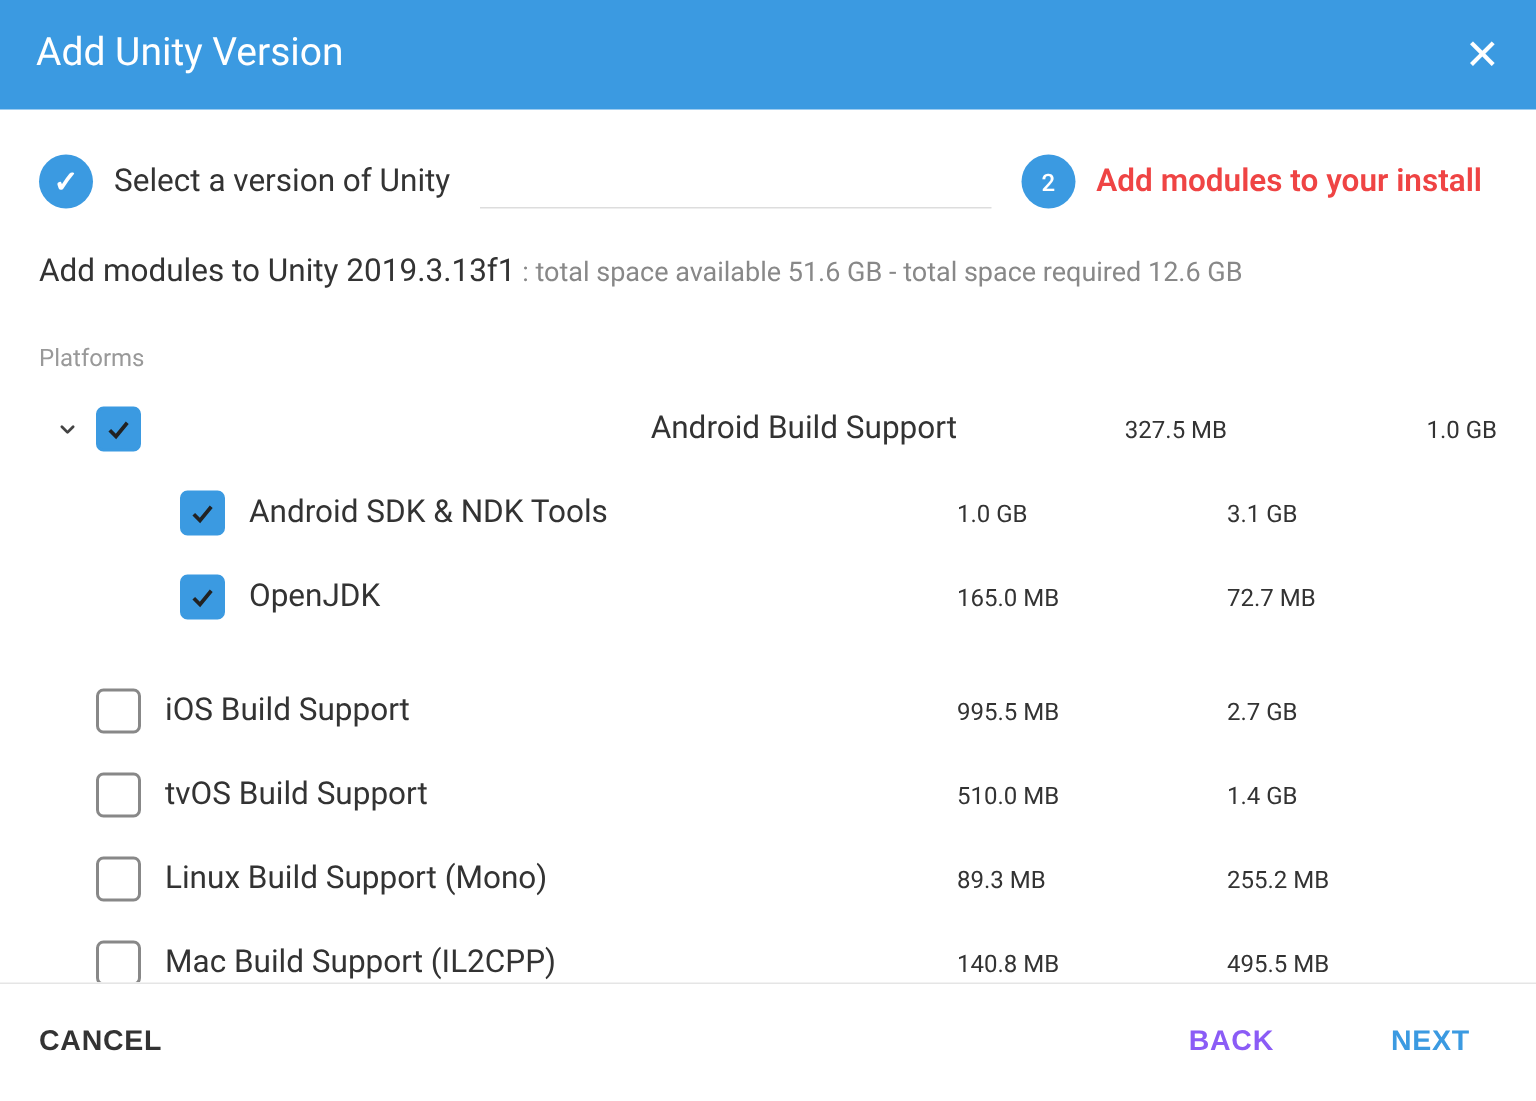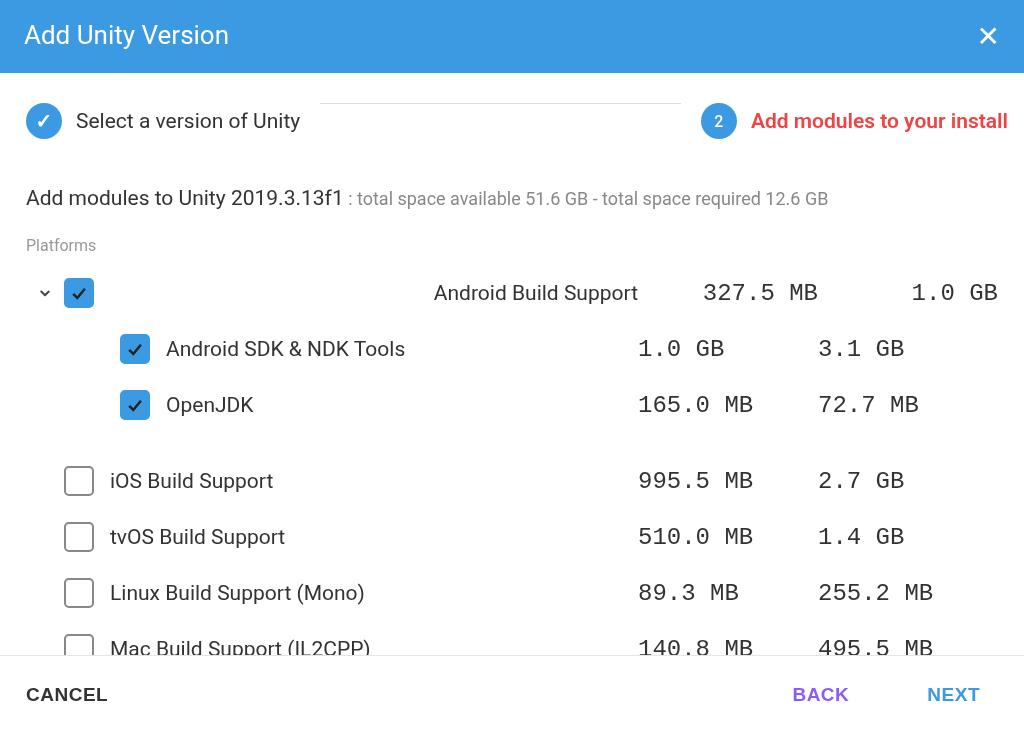"Select a version of Unity" .stepper { align-items: flex-start -> flex-end; padding: 30px 16px 20px 26px -> 30px 36px 20px 26px }
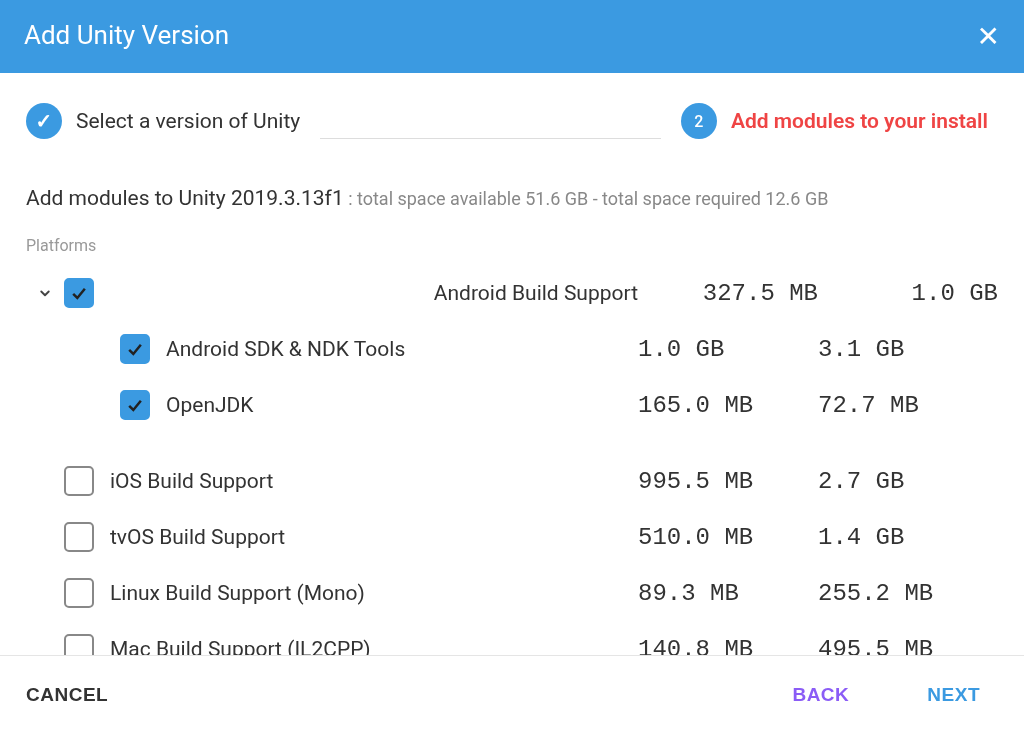"Add modules to Unity 2019.3.13f1" .modules-title { margin-top: 17px -> none }
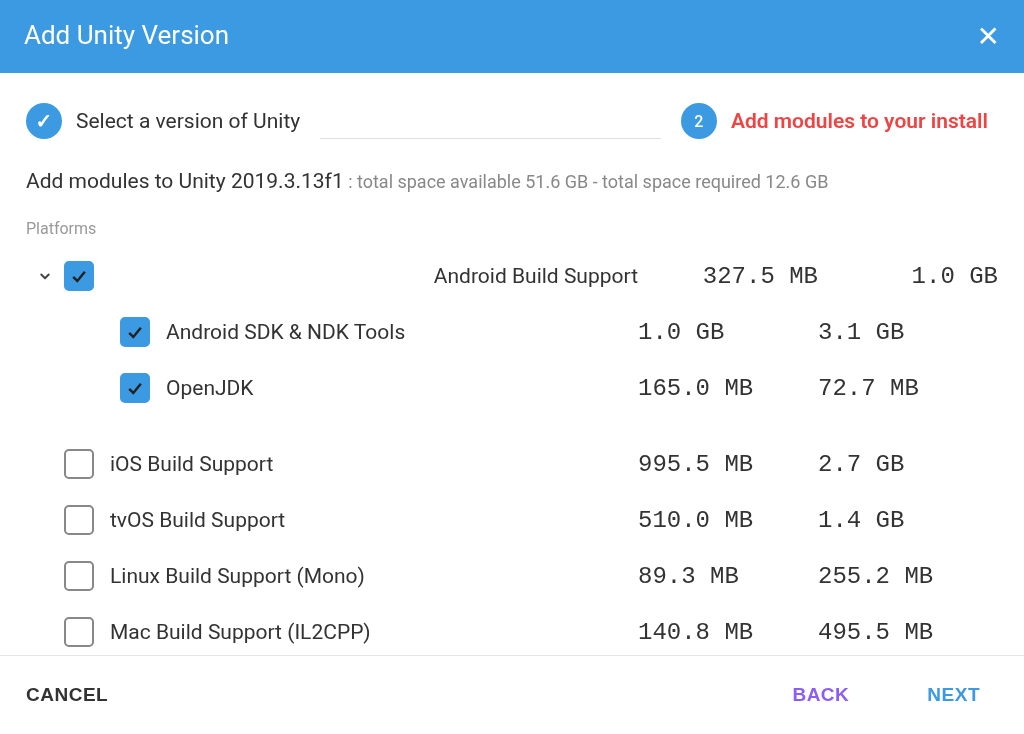"Platforms" .section-label { margin-top: 18px -> 28px }
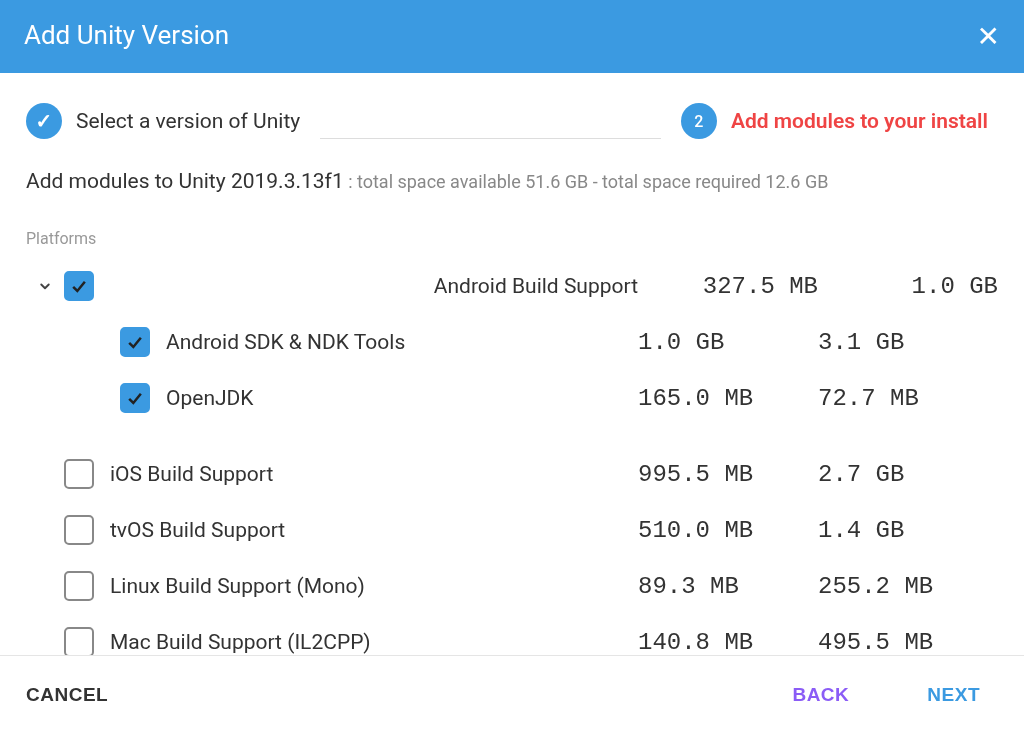"327.5 MB" .size-col { font-family: Liberation Mono, monospace -> none; font-size: 24px -> 16px }
